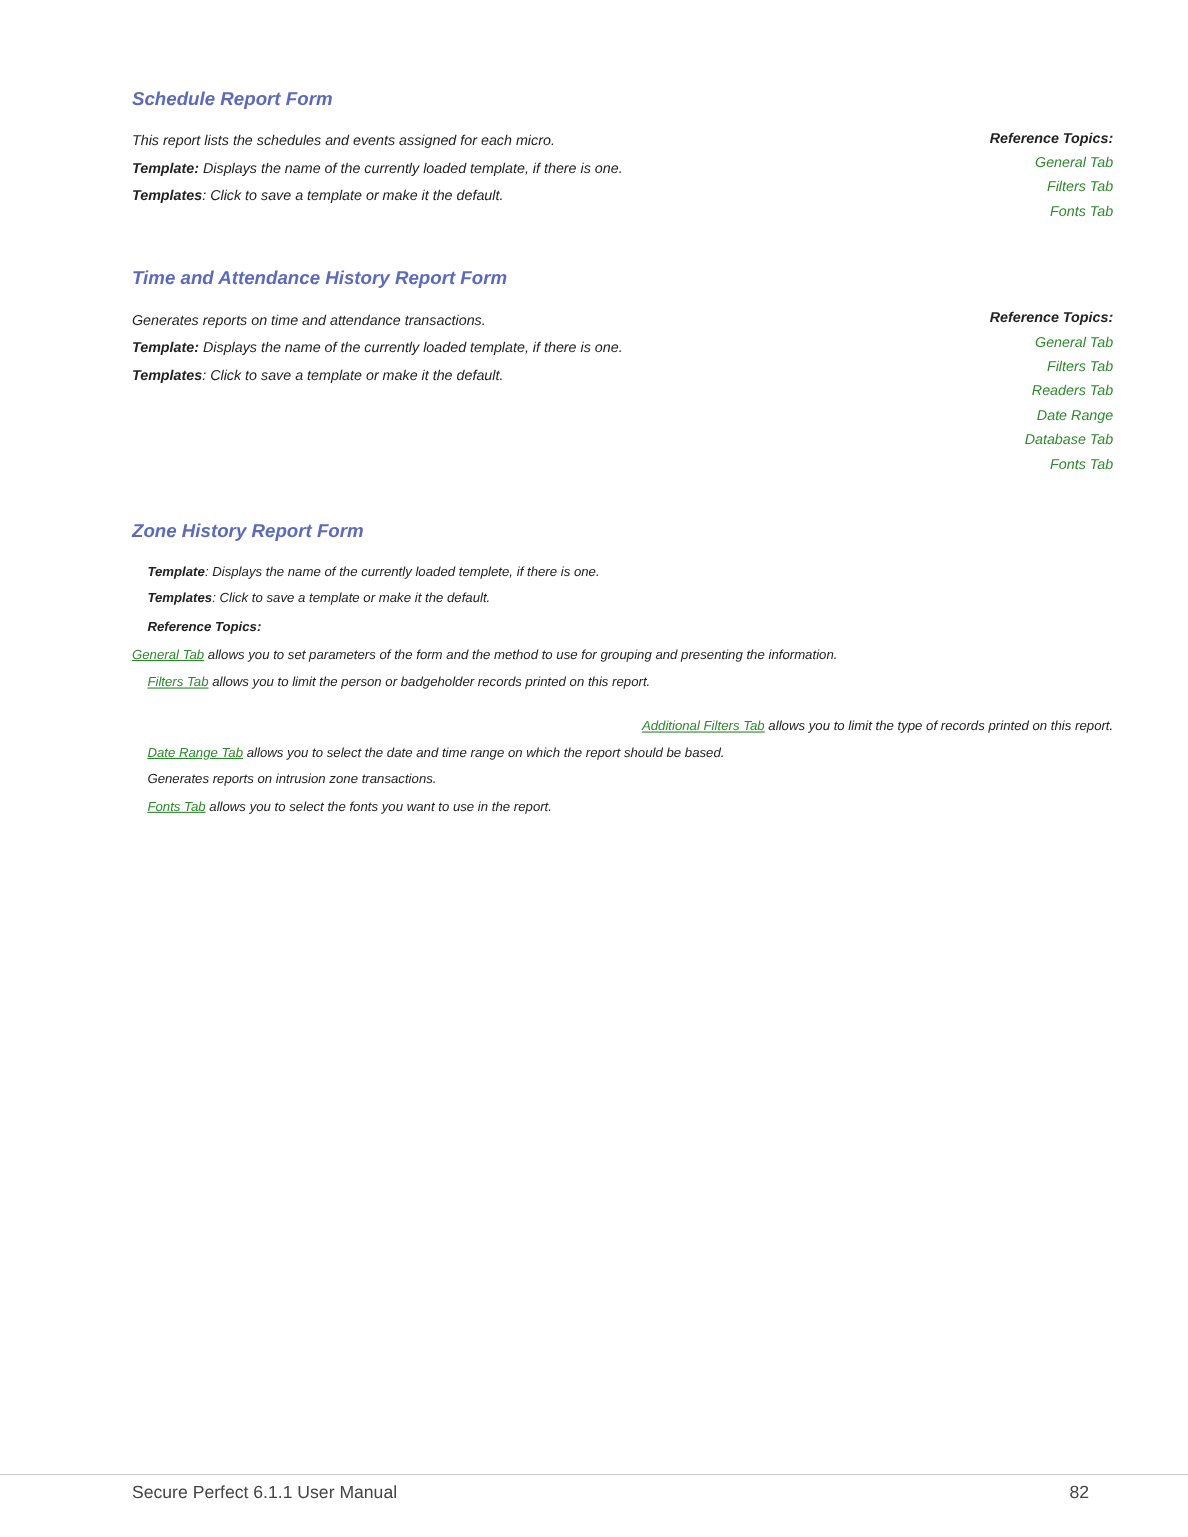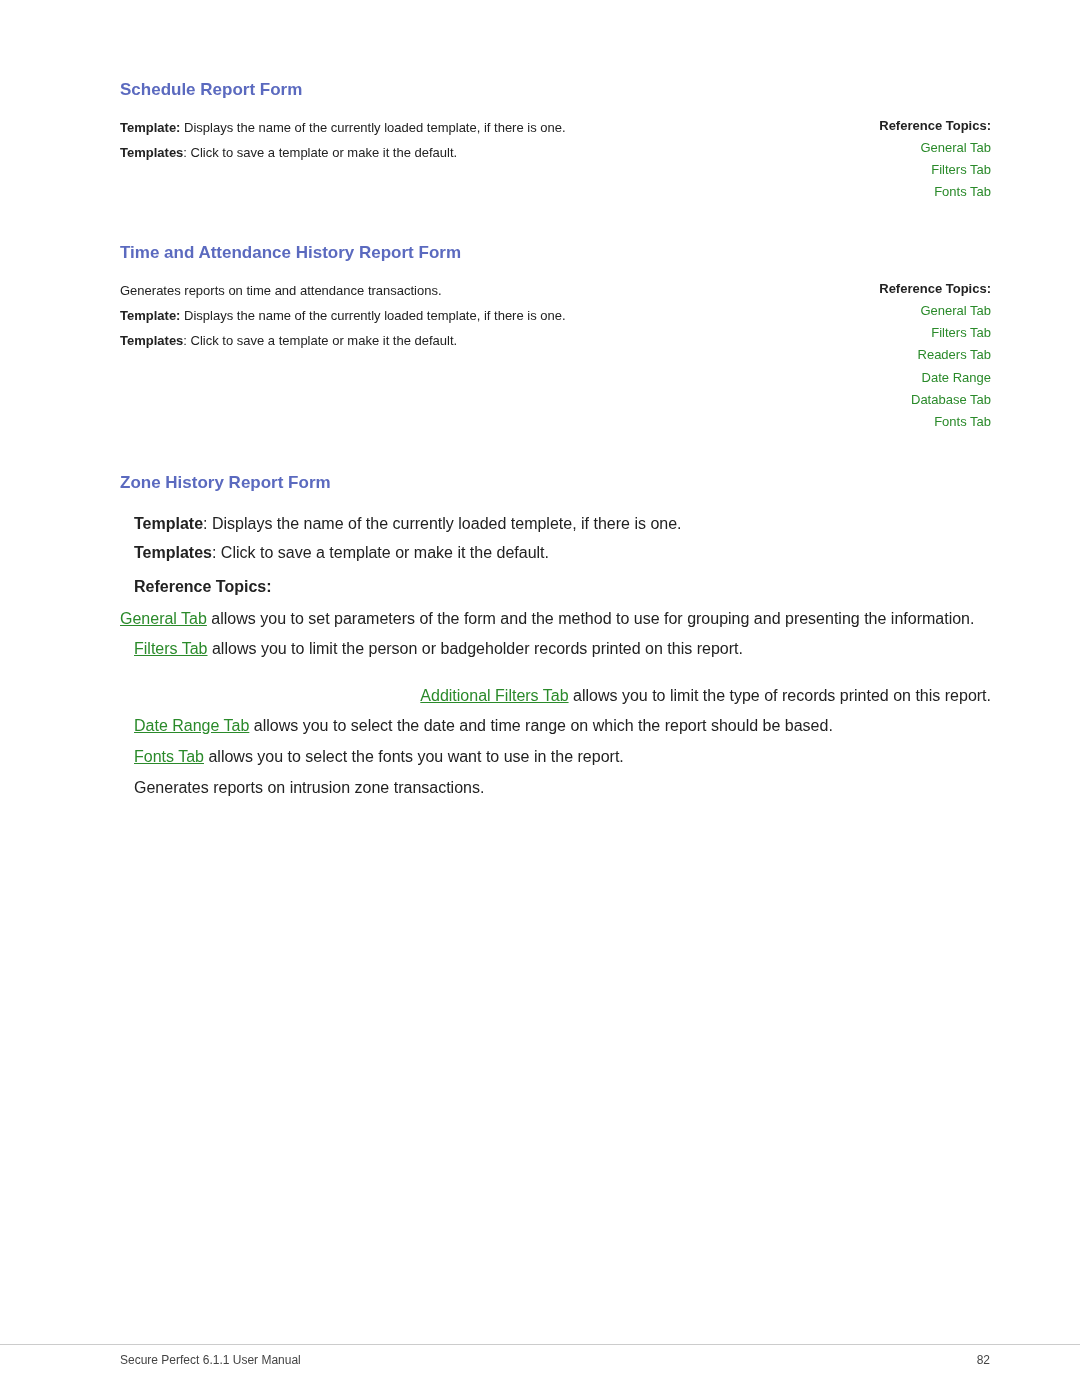"Schedule Report Form" .page-container { font-style: none -> italic; padding: 80px 89px 60px 120px -> 80px 68px 60px 120px }
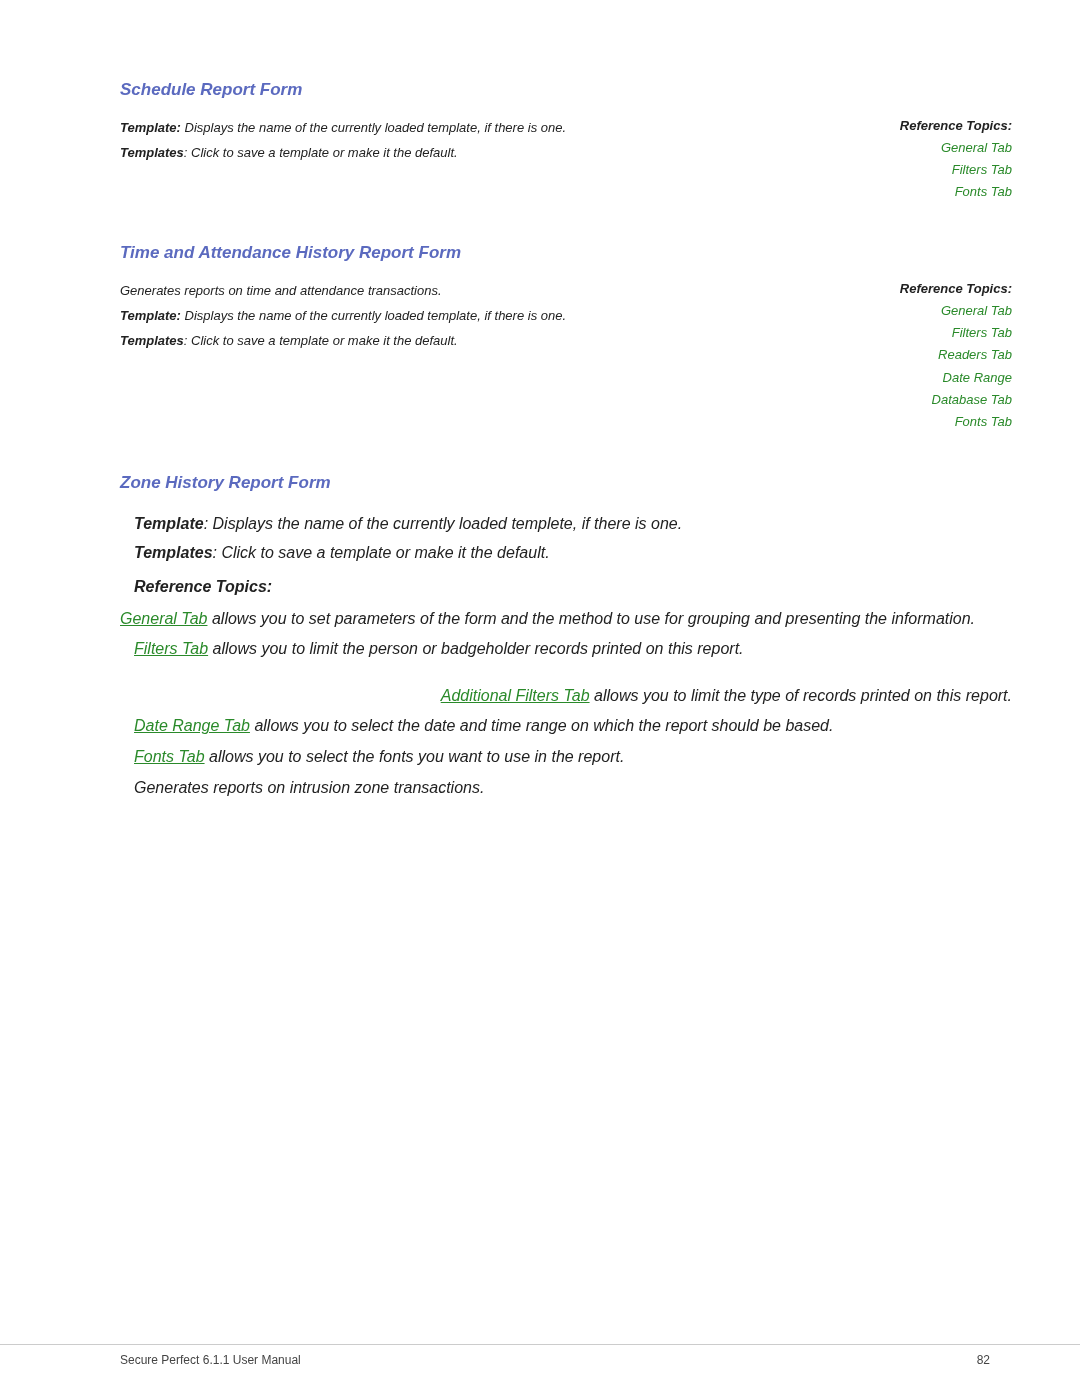"This report lists the schedules" p { html: none -> <p>This report lists the schedules and events assigned for each micro.</p> }
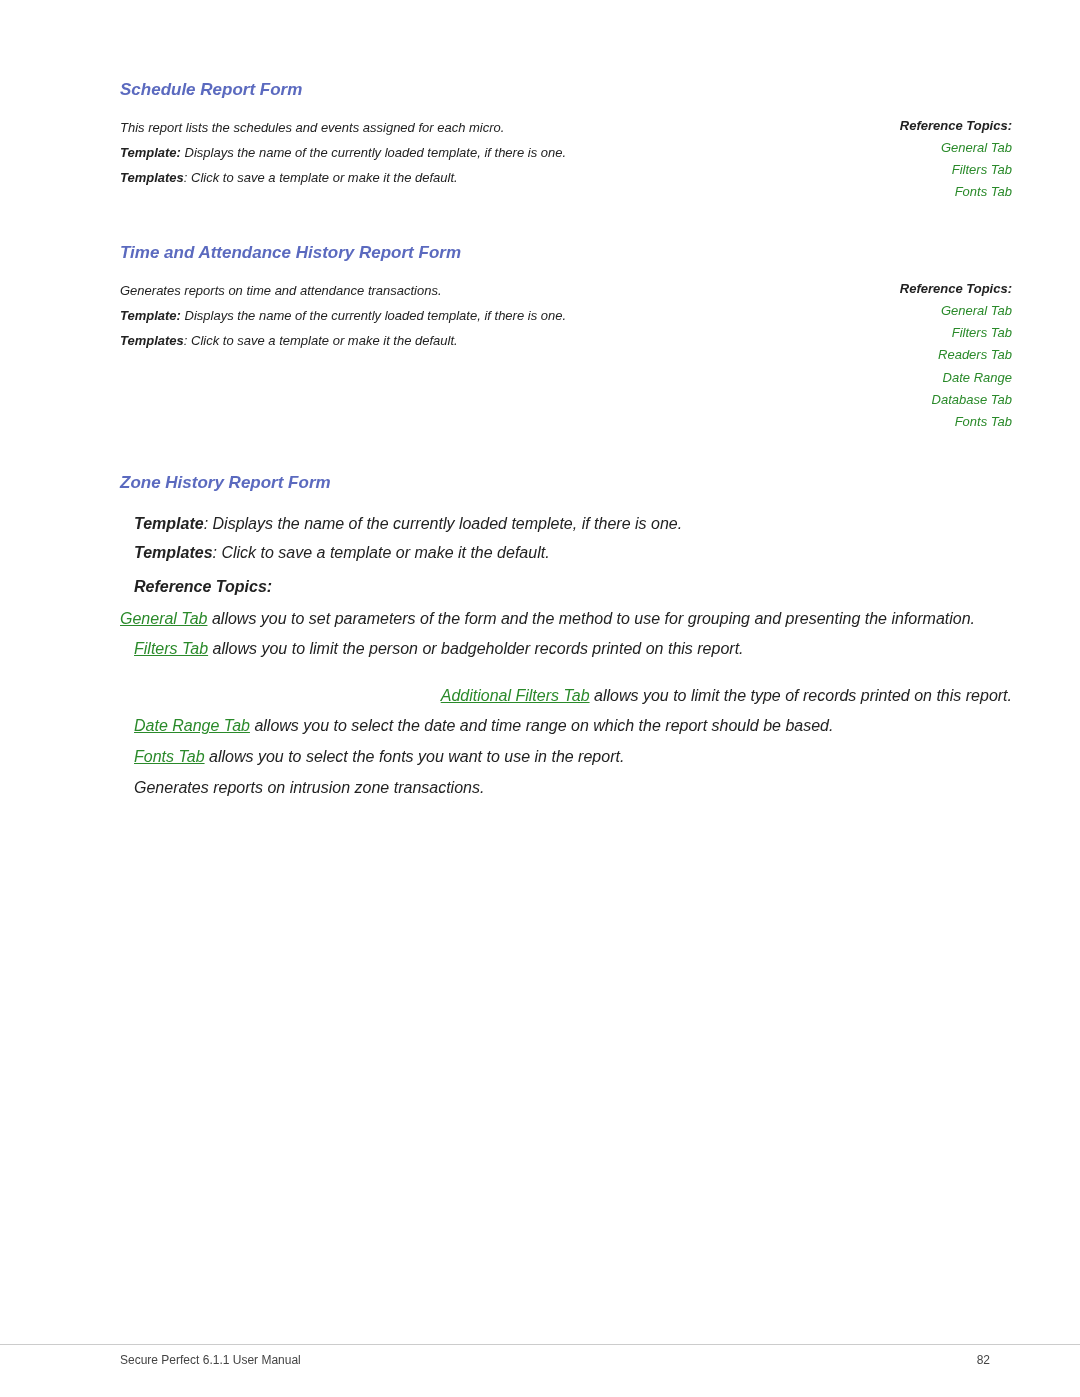"Template: Displays the name of the currently loaded templete," .zone-body p { font-size: 16px -> 12px }
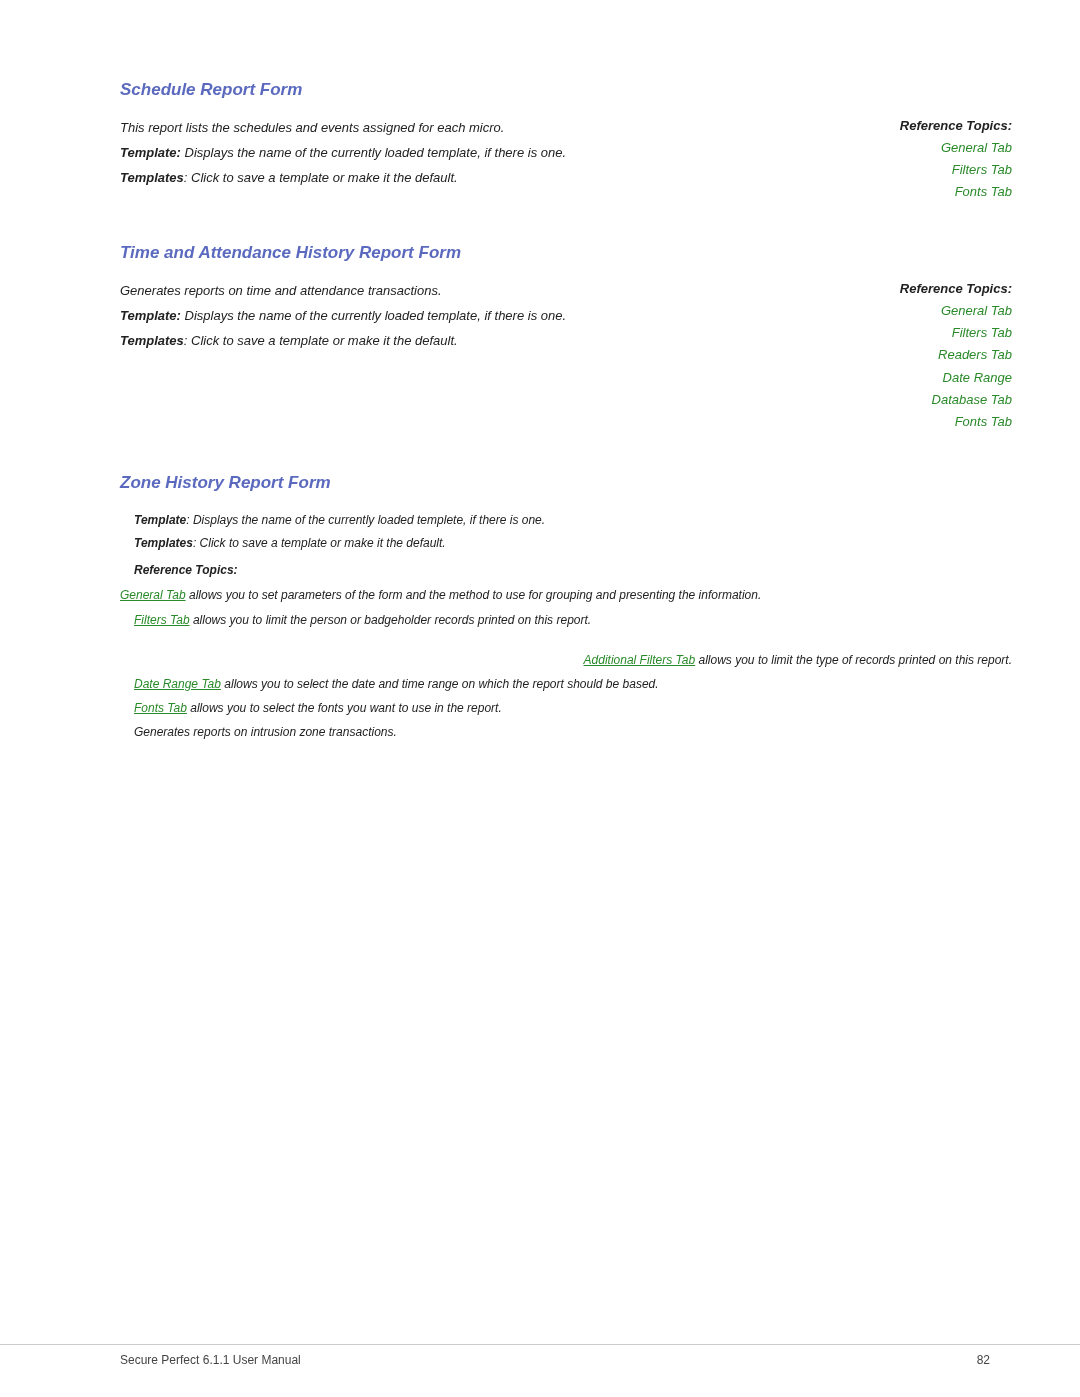"Fonts Tab allows you to" p { order: before "Generates reports on intrusion zone" -> after "Generates reports on intrusion zone" }
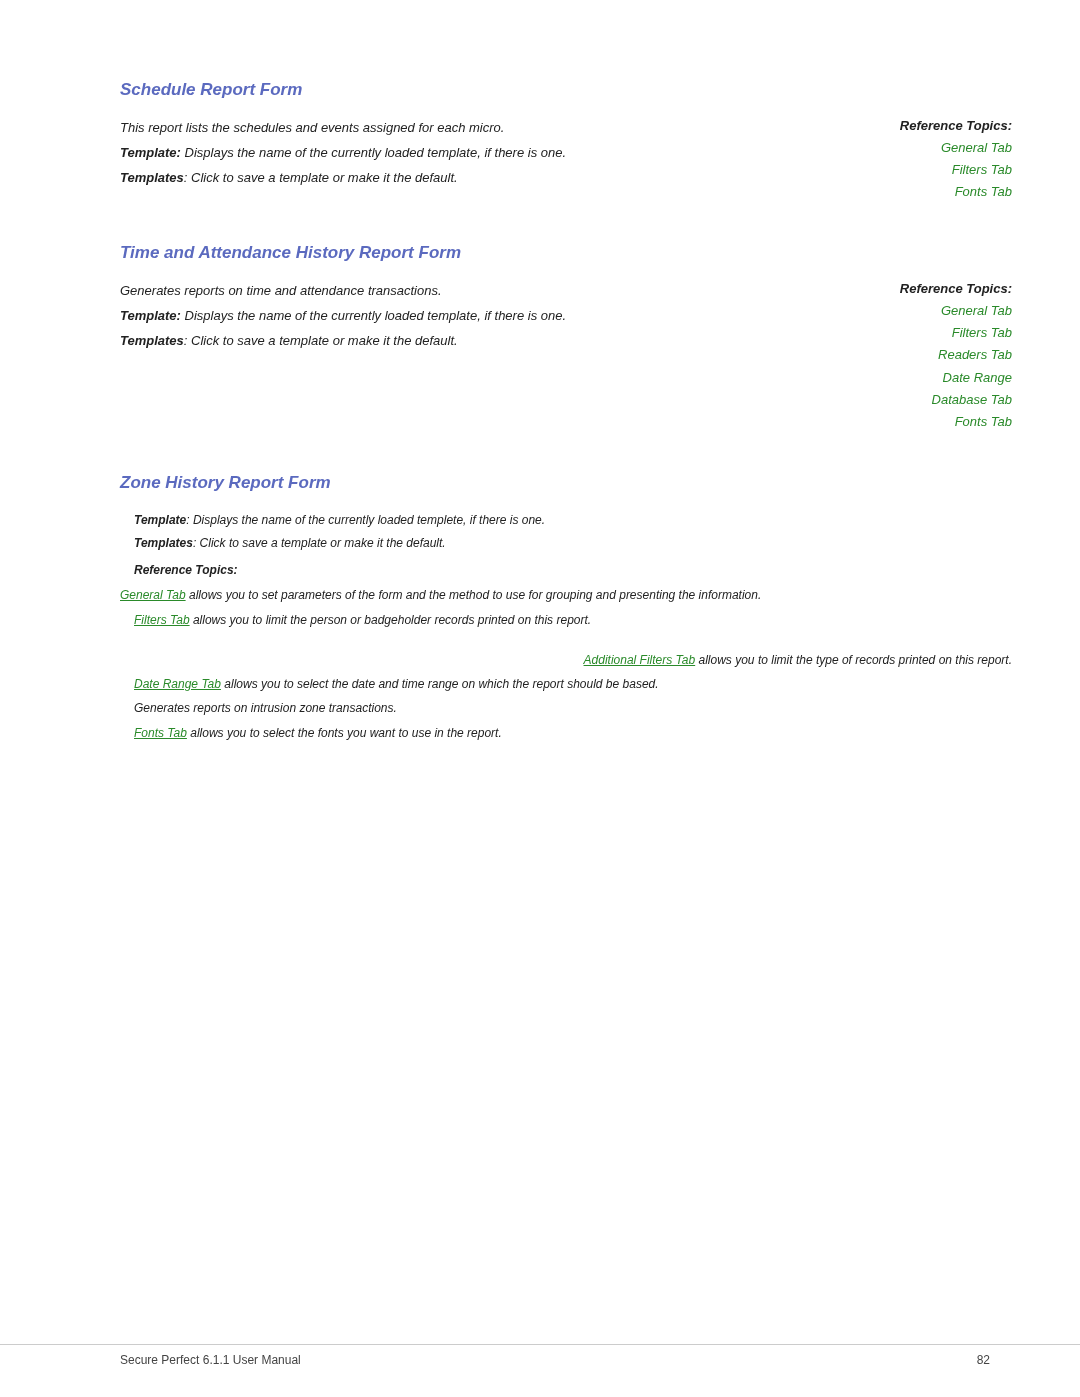"Secure Perfect 6.1.1 User Manual" .footer { font-size: 12px -> 16px }
